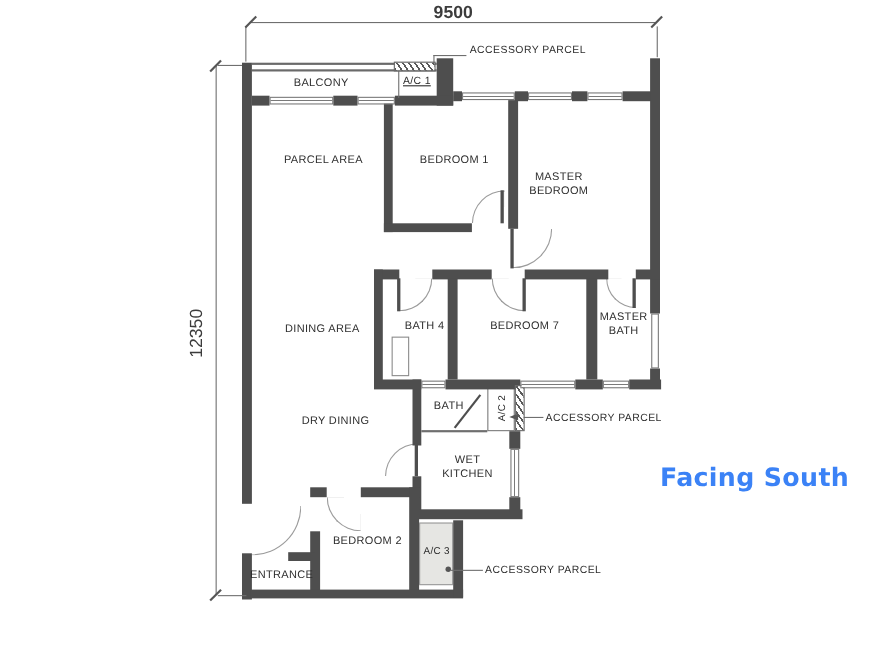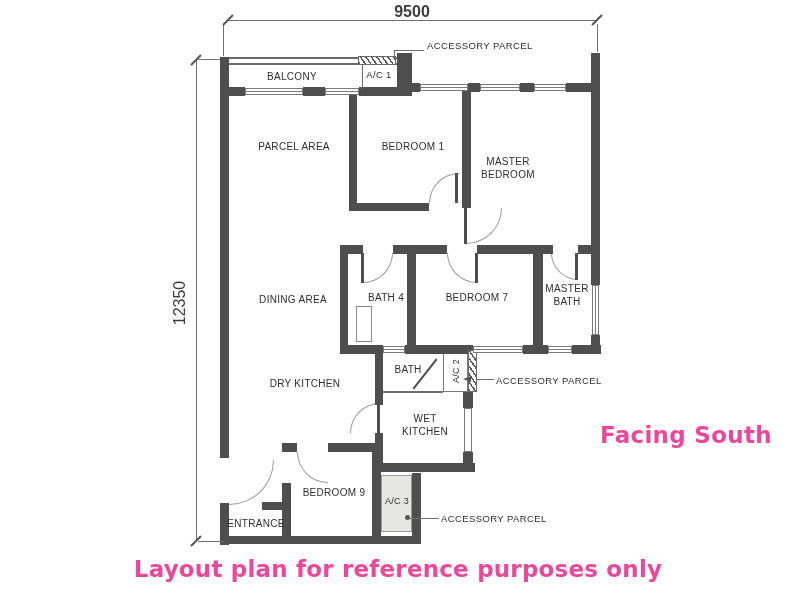"A/C 1" div.rlabel { text-decoration: none -> underline }
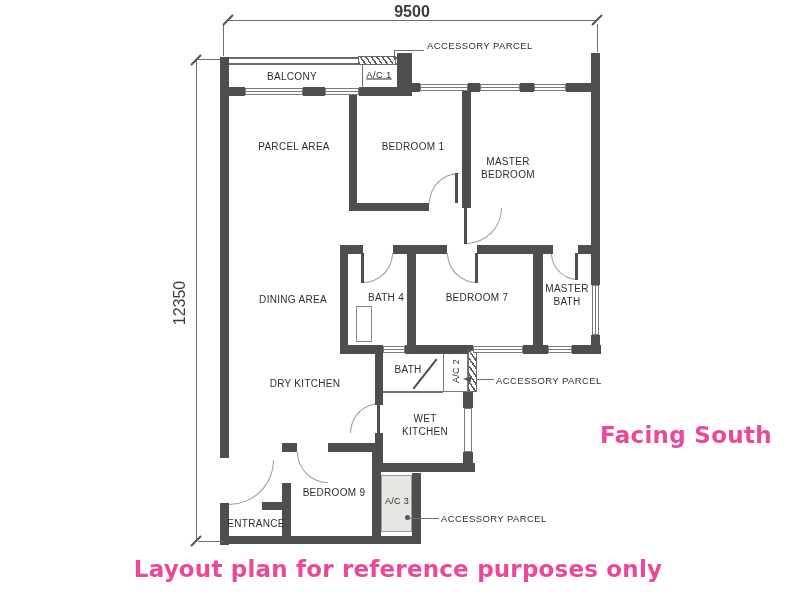"DRY KITCHEN" div.rlabel { text: KITCHEN -> DINING }
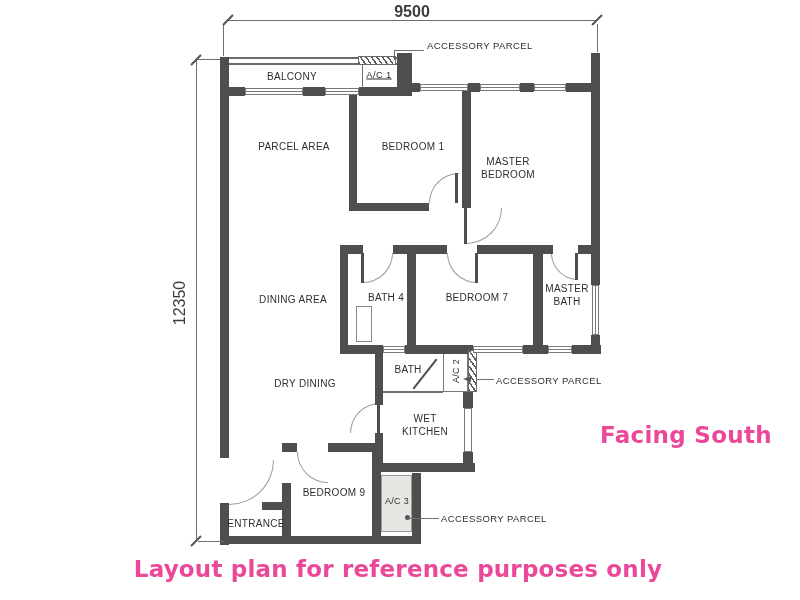"Facing South" .bigtext { color: #ec4899 -> #3b82f6 }
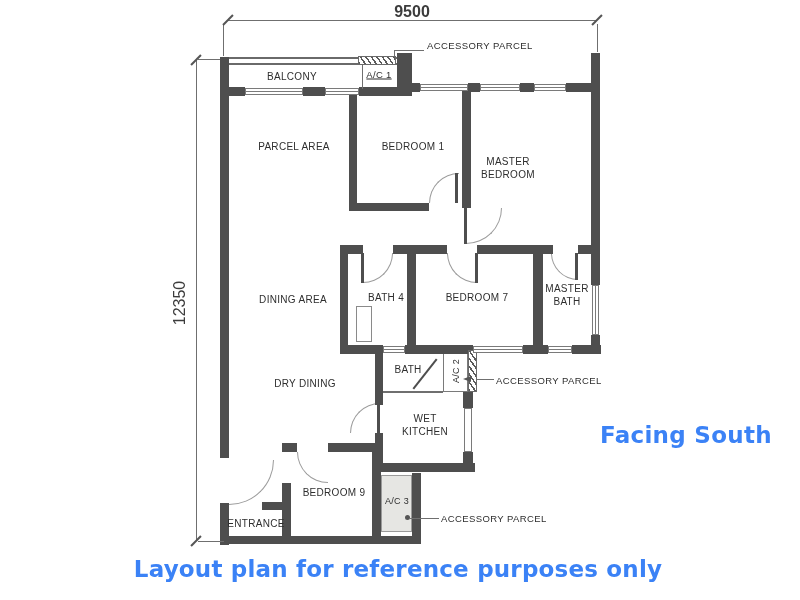"BEDROOM 9" div.rlabel { text: 9 -> 2 }
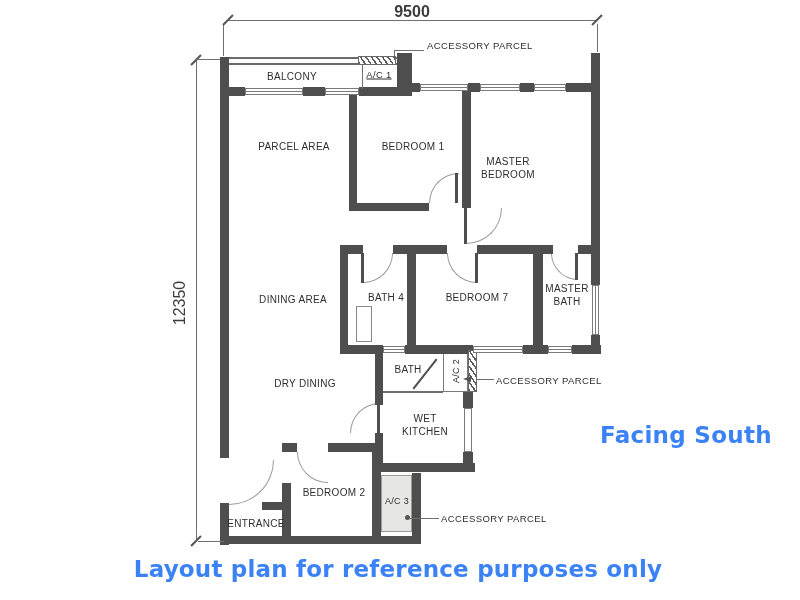"Layout plan for reference purposes" div.bigtext { html: <div>Layout plan for reference purposes only</div> -> none }
